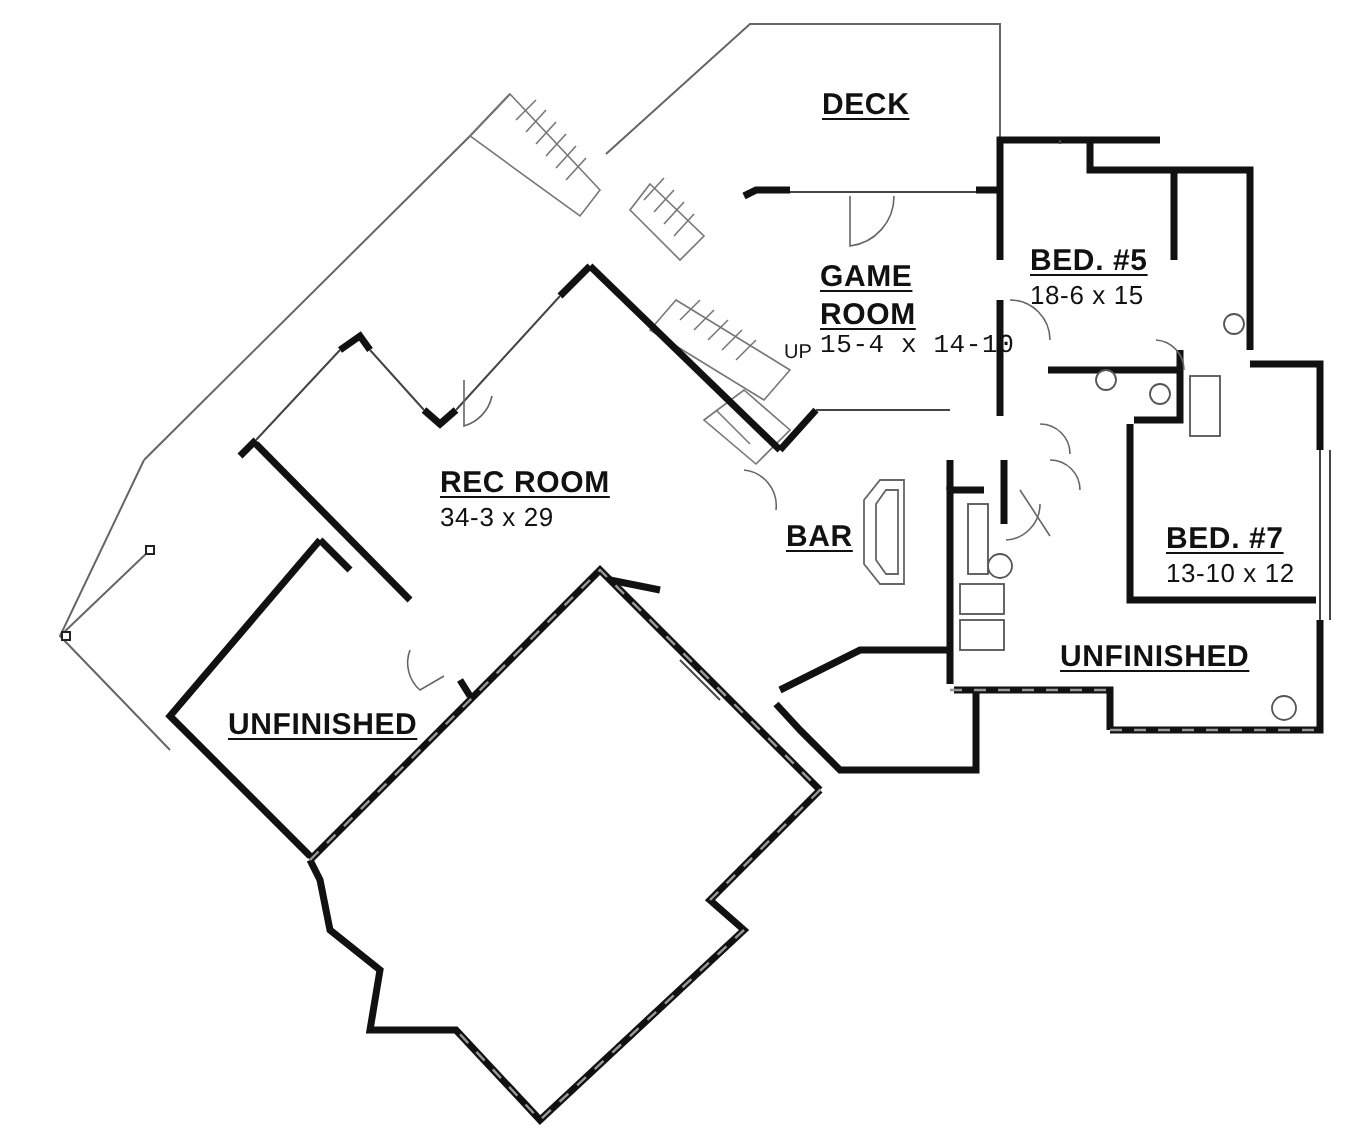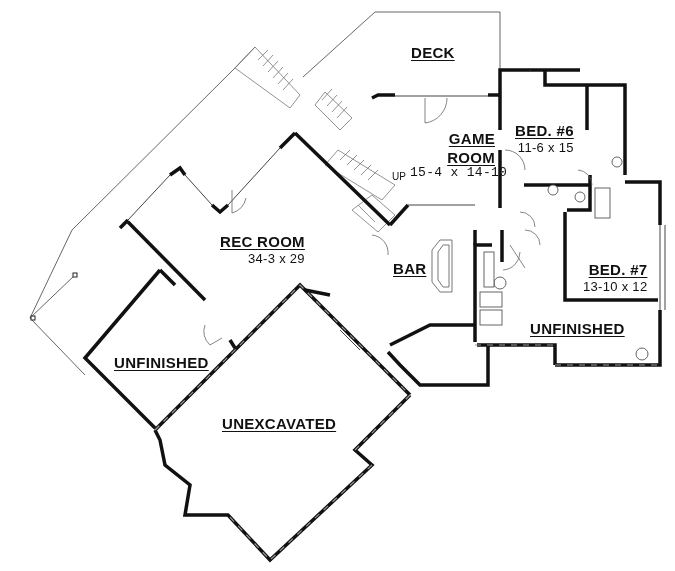"DECK" .lbl { text-align: right -> left }
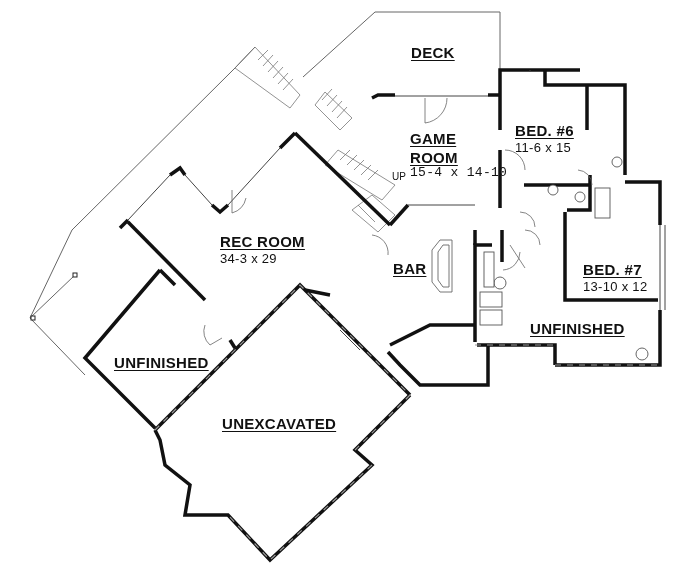"BED. #6" div.name { text: 6 -> 5 }
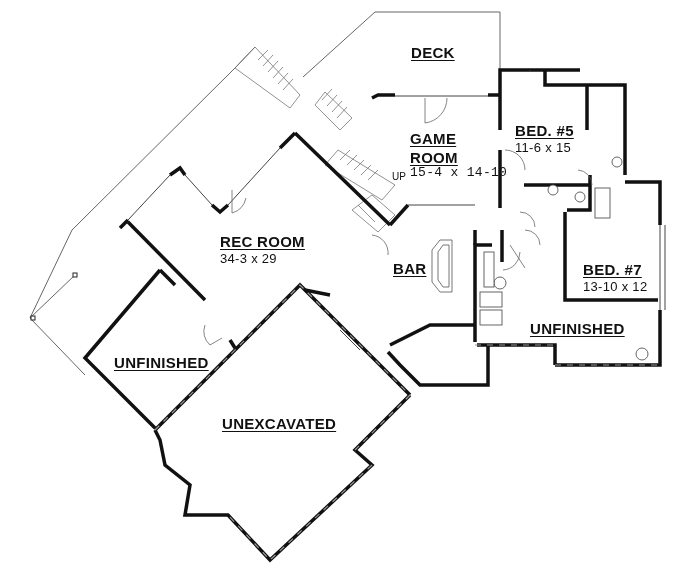"11-6 x 15" div.dim { text: 11-6 -> 18-6 }
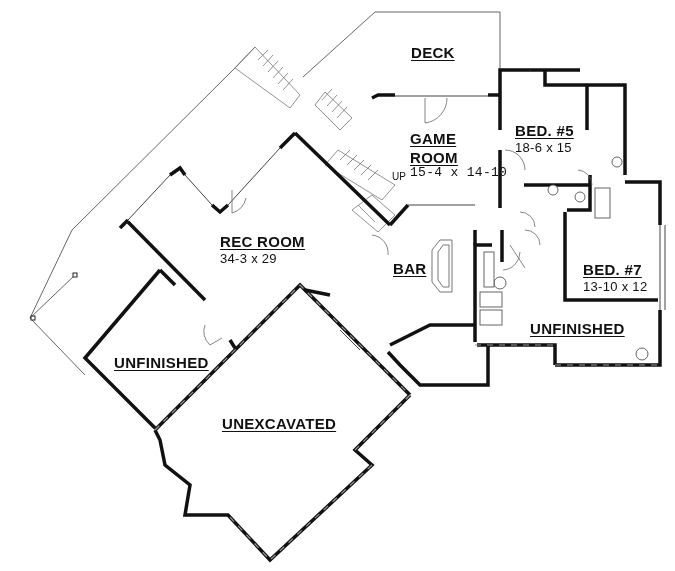"UNEXCAVATED" div.lbl { html: <div>UNEXCAVATED</div> -> none }
